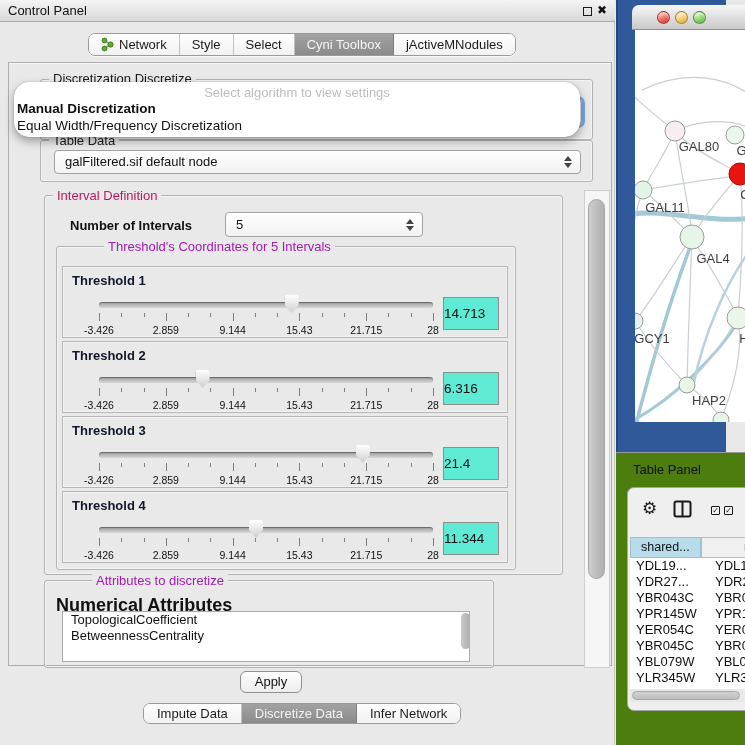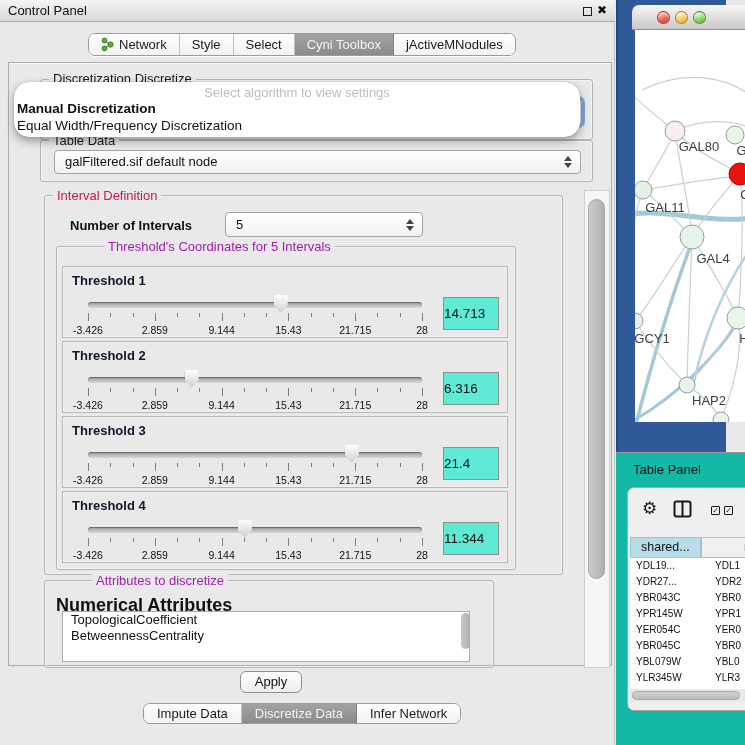"-3.426" .slider { left: 25px -> 36px }
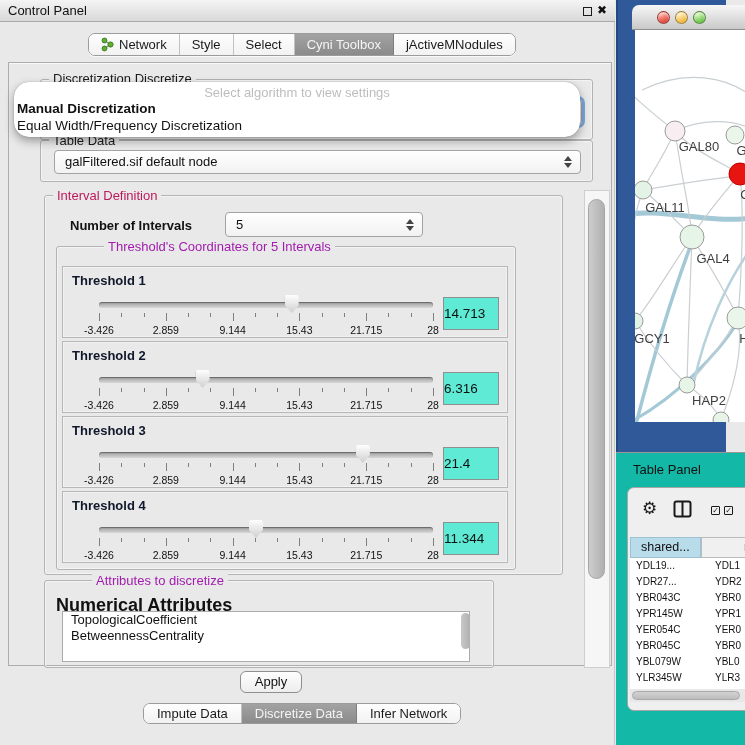"Table Panel" #table-panel { background: #14b8a6 -> #4d7c0f }
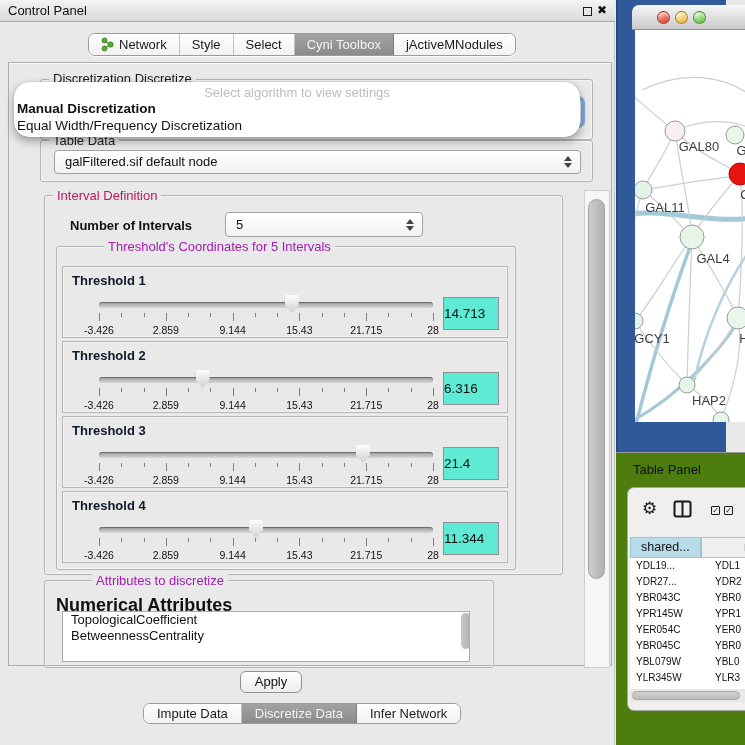"YDL19..." .tcell { font-size: 10px -> 13px }
